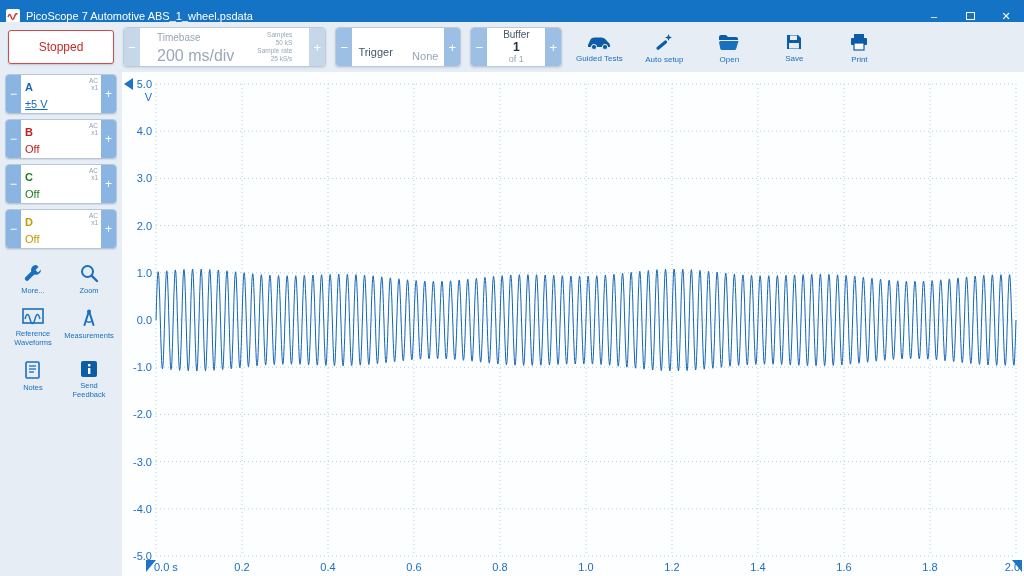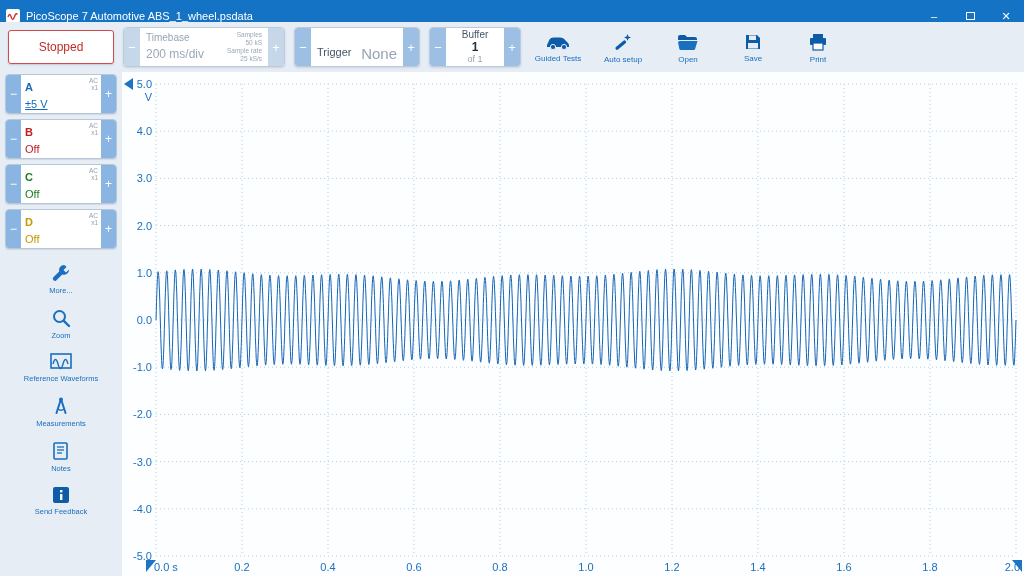"Timebase" .tb-body { padding: 4px 6px -> 4px 17px }
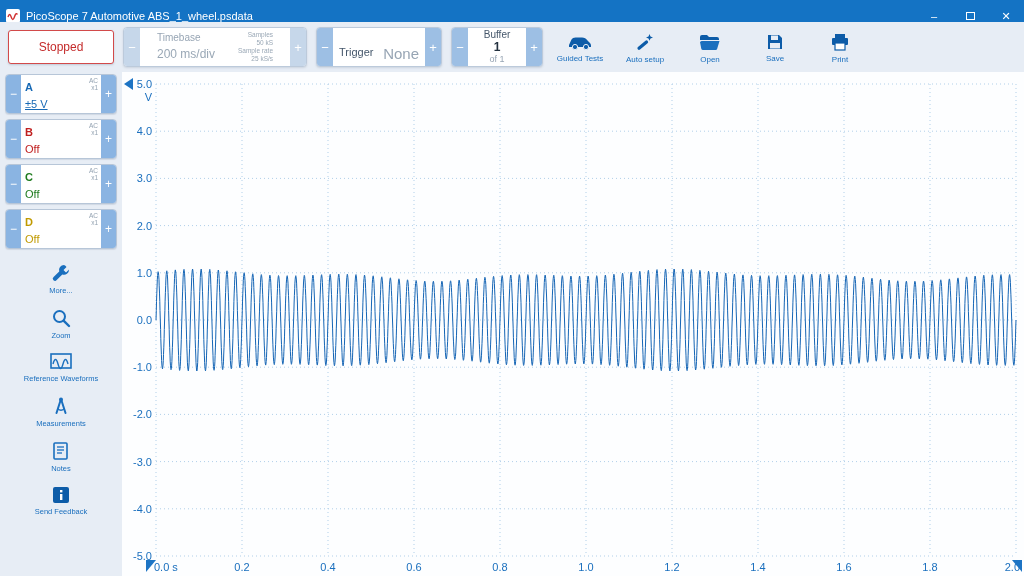"200 ms/div" .tb-value { font-size: 12px -> 16px }
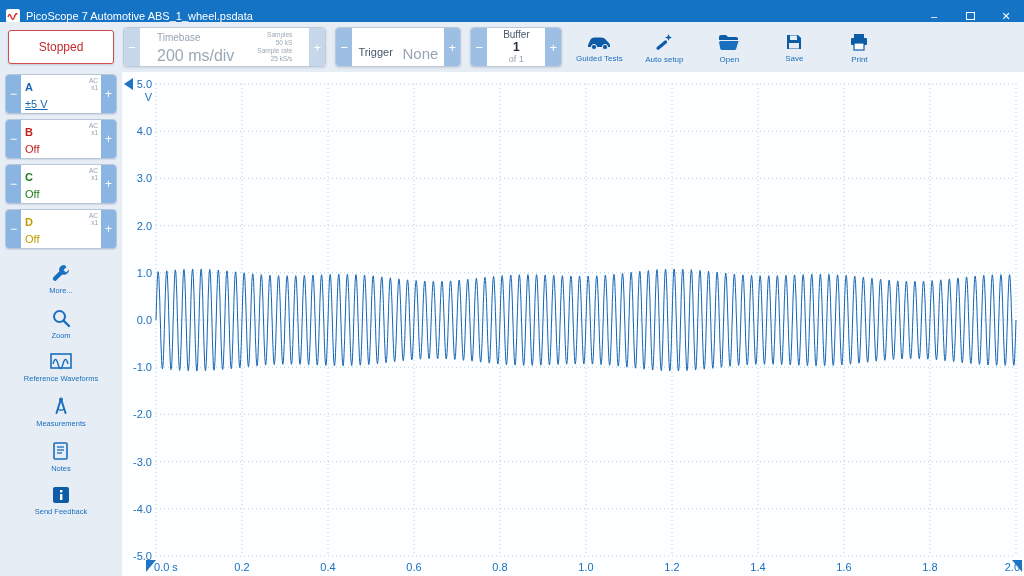"None" .trg-value { font-size: 15px -> 11px }
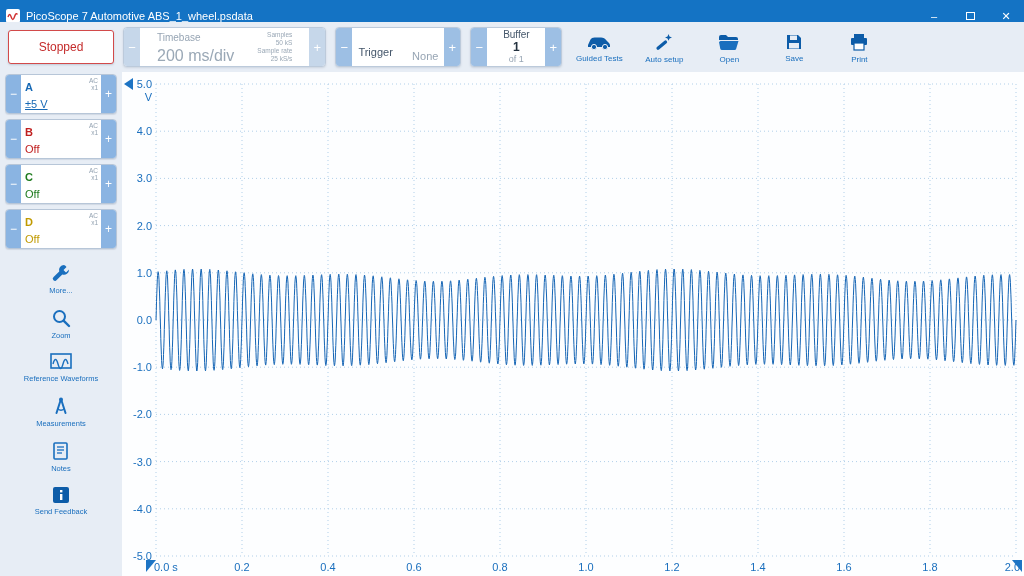"More..." .tools { grid-template-columns: 1fr -> 1fr 1fr }
